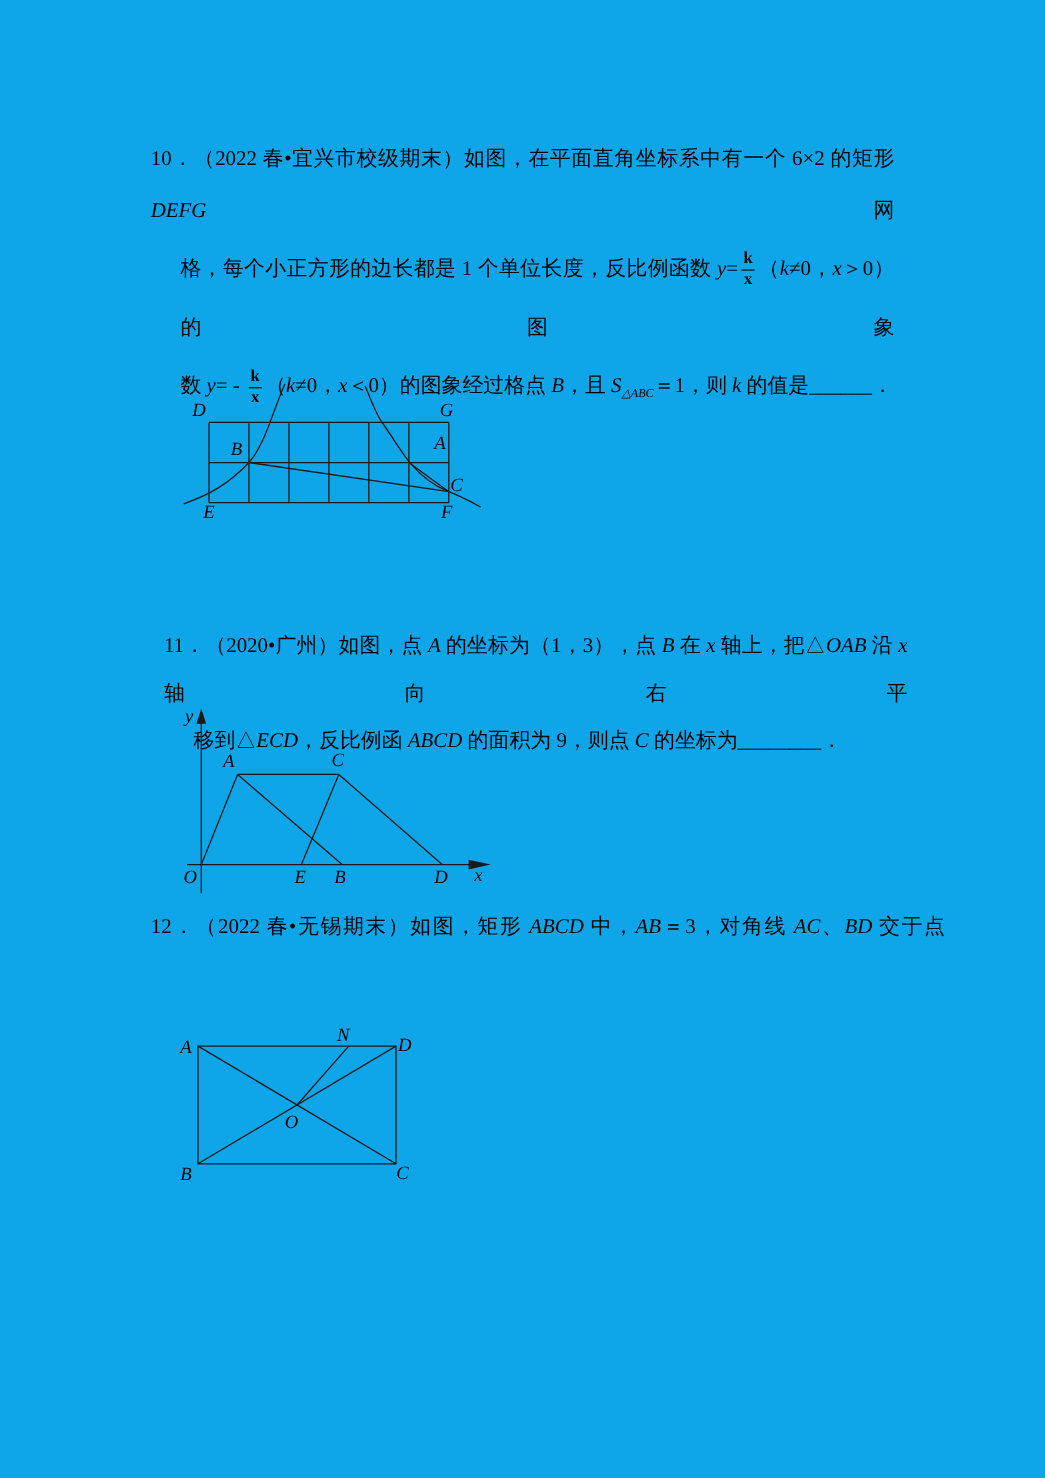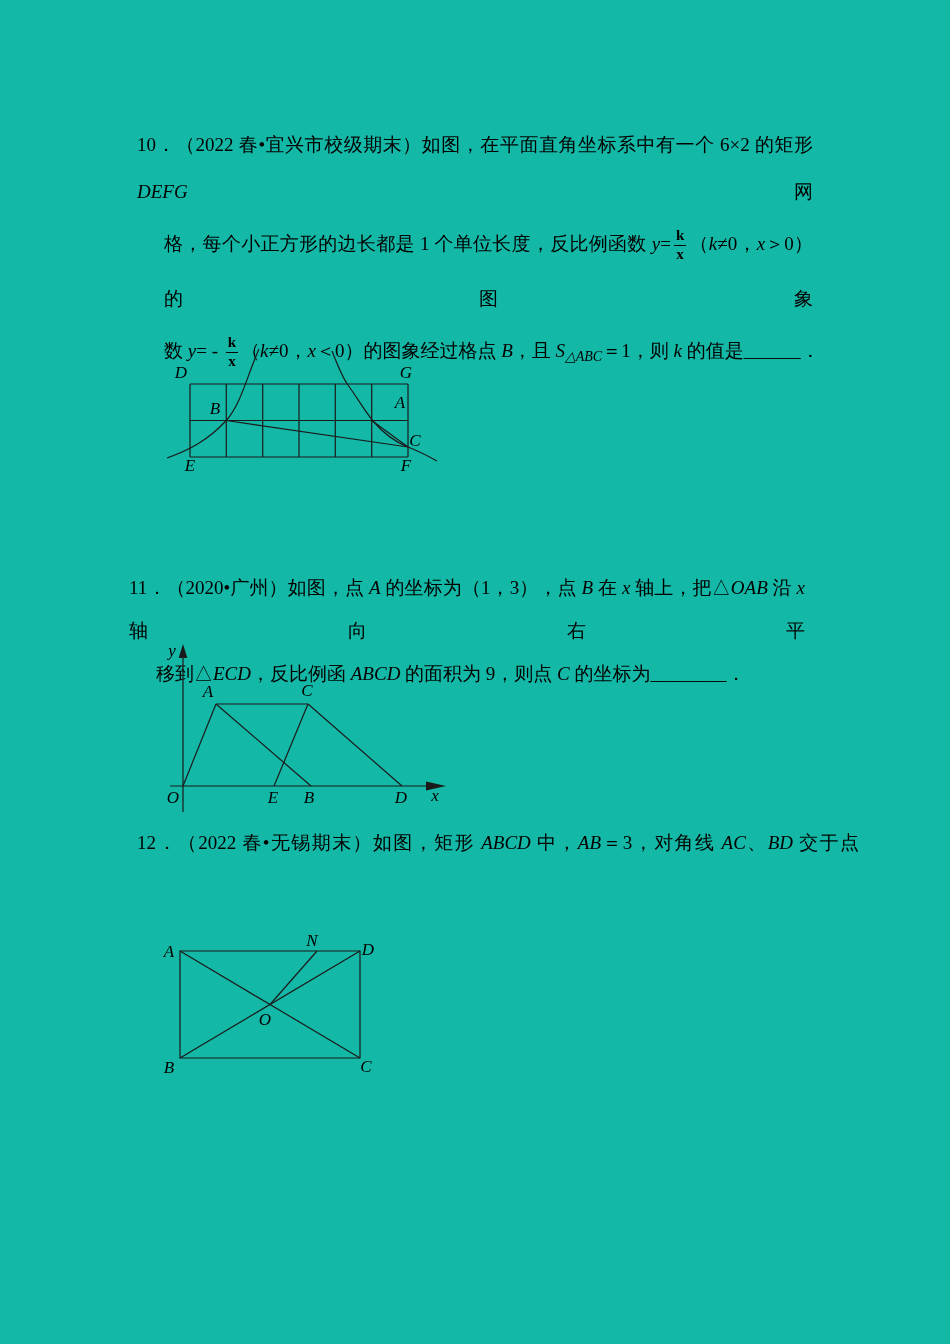"10．（2022 春•宜兴市校级期末）如图，在平面直角坐标系中有一个 6×2" .page { background: #14b8a6 -> #0ea5e9 }
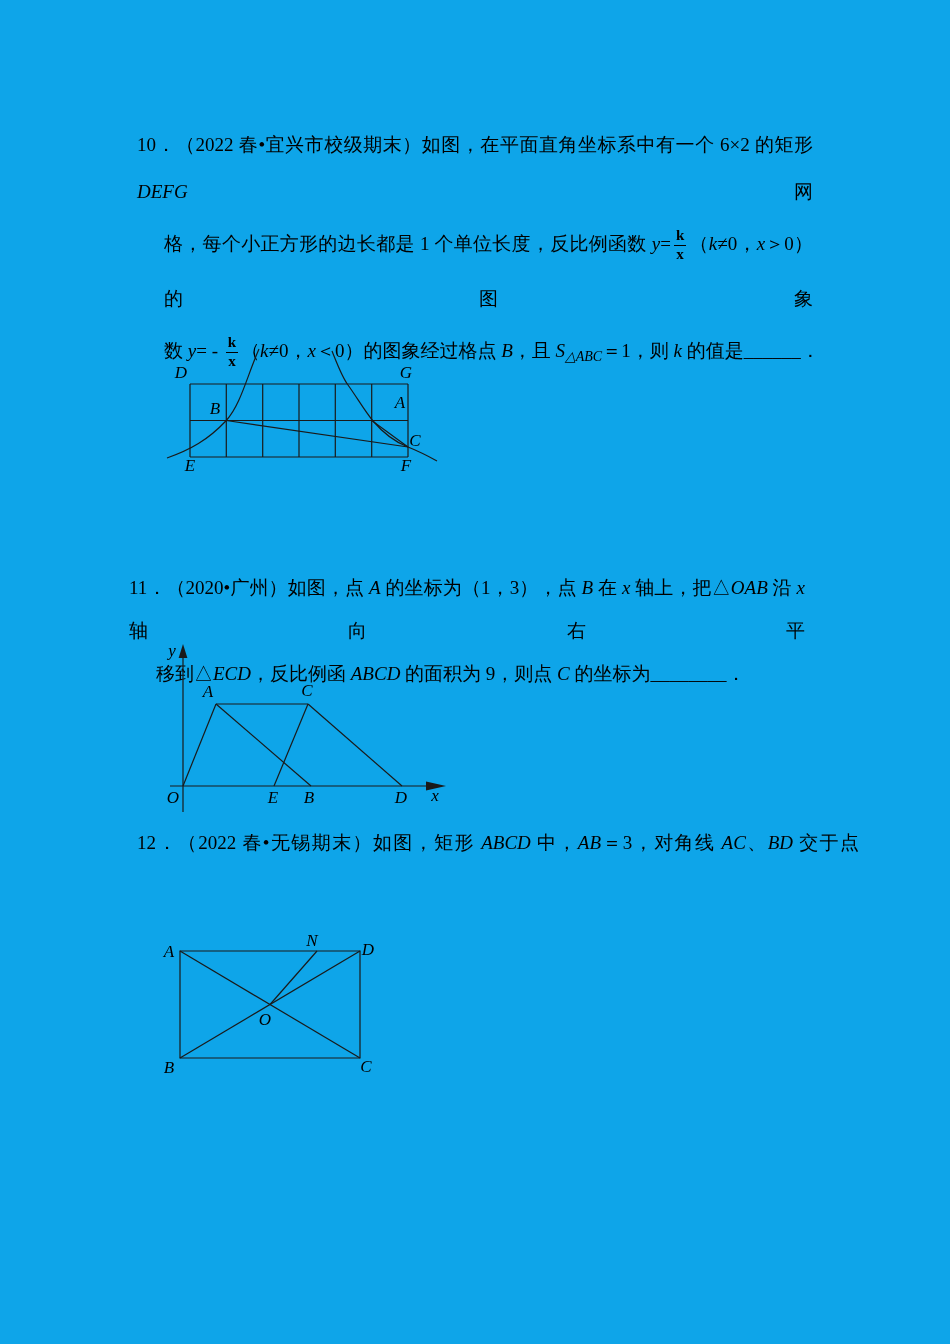"△ABC" .line sub { font-size: 14px -> 11px }
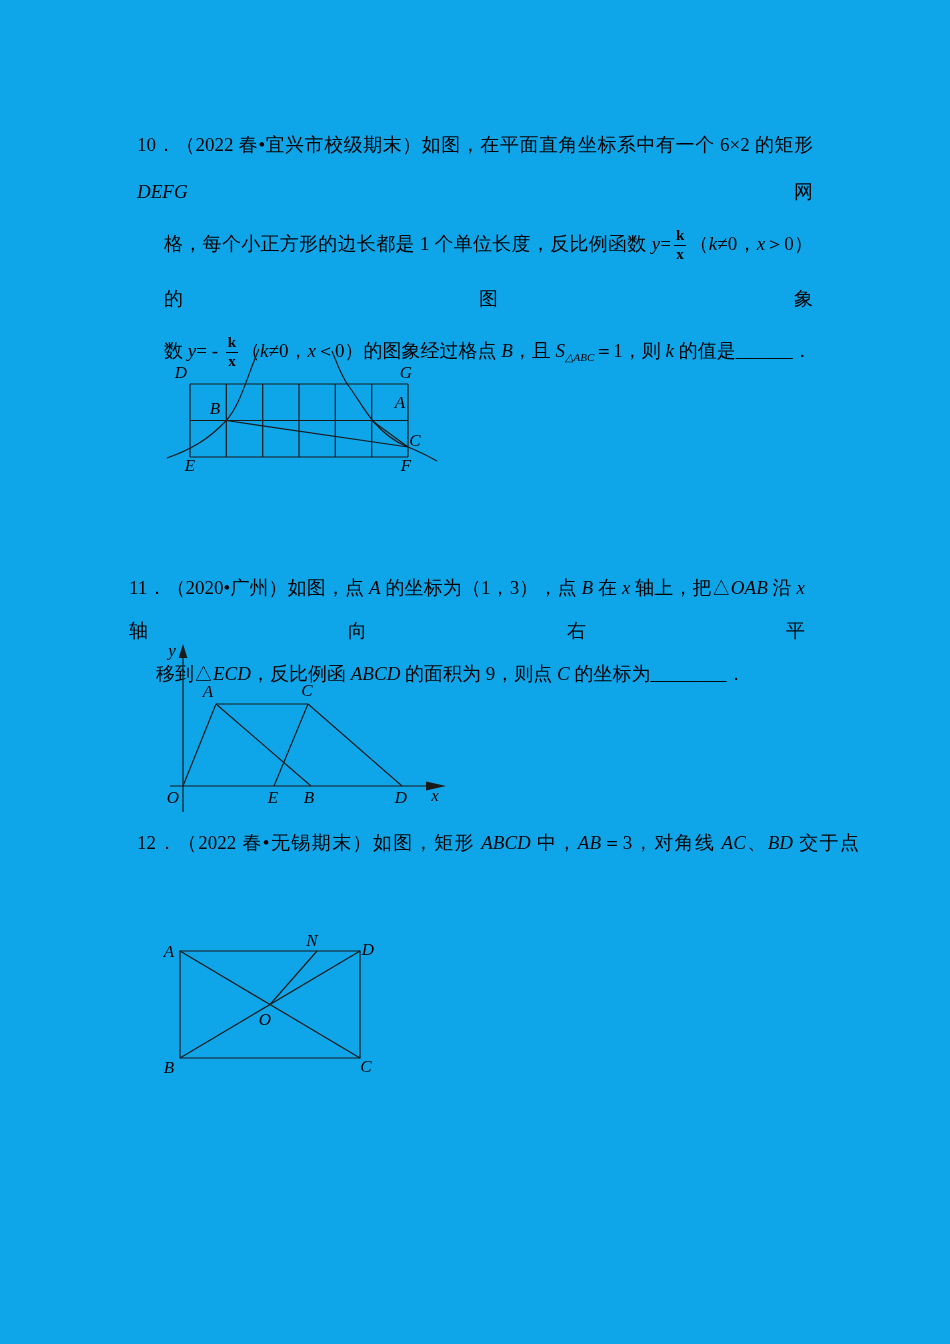"11．（2020•广州）如图，点 A 的坐标为（1，3），点 B 在" #p11 { left: 129px -> 149px }
